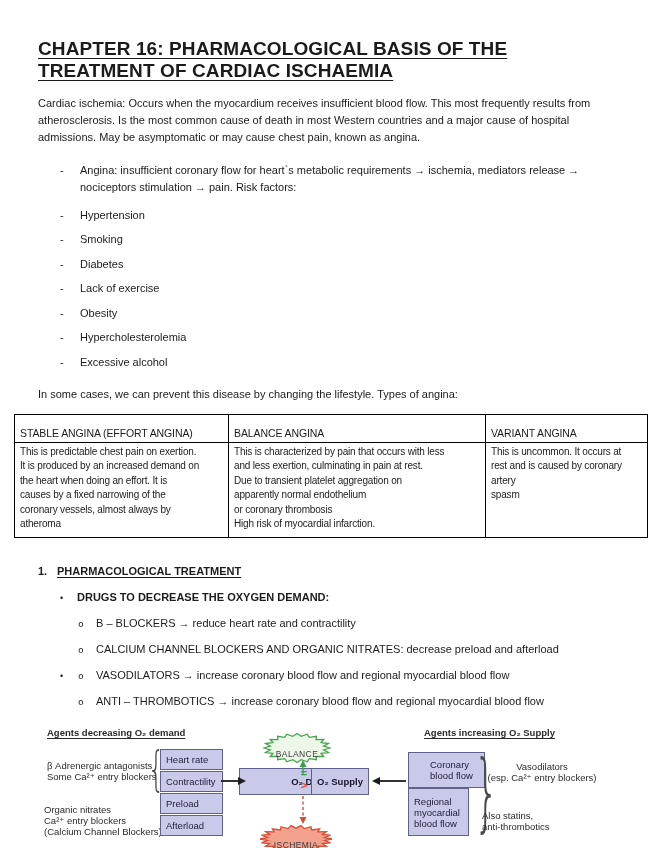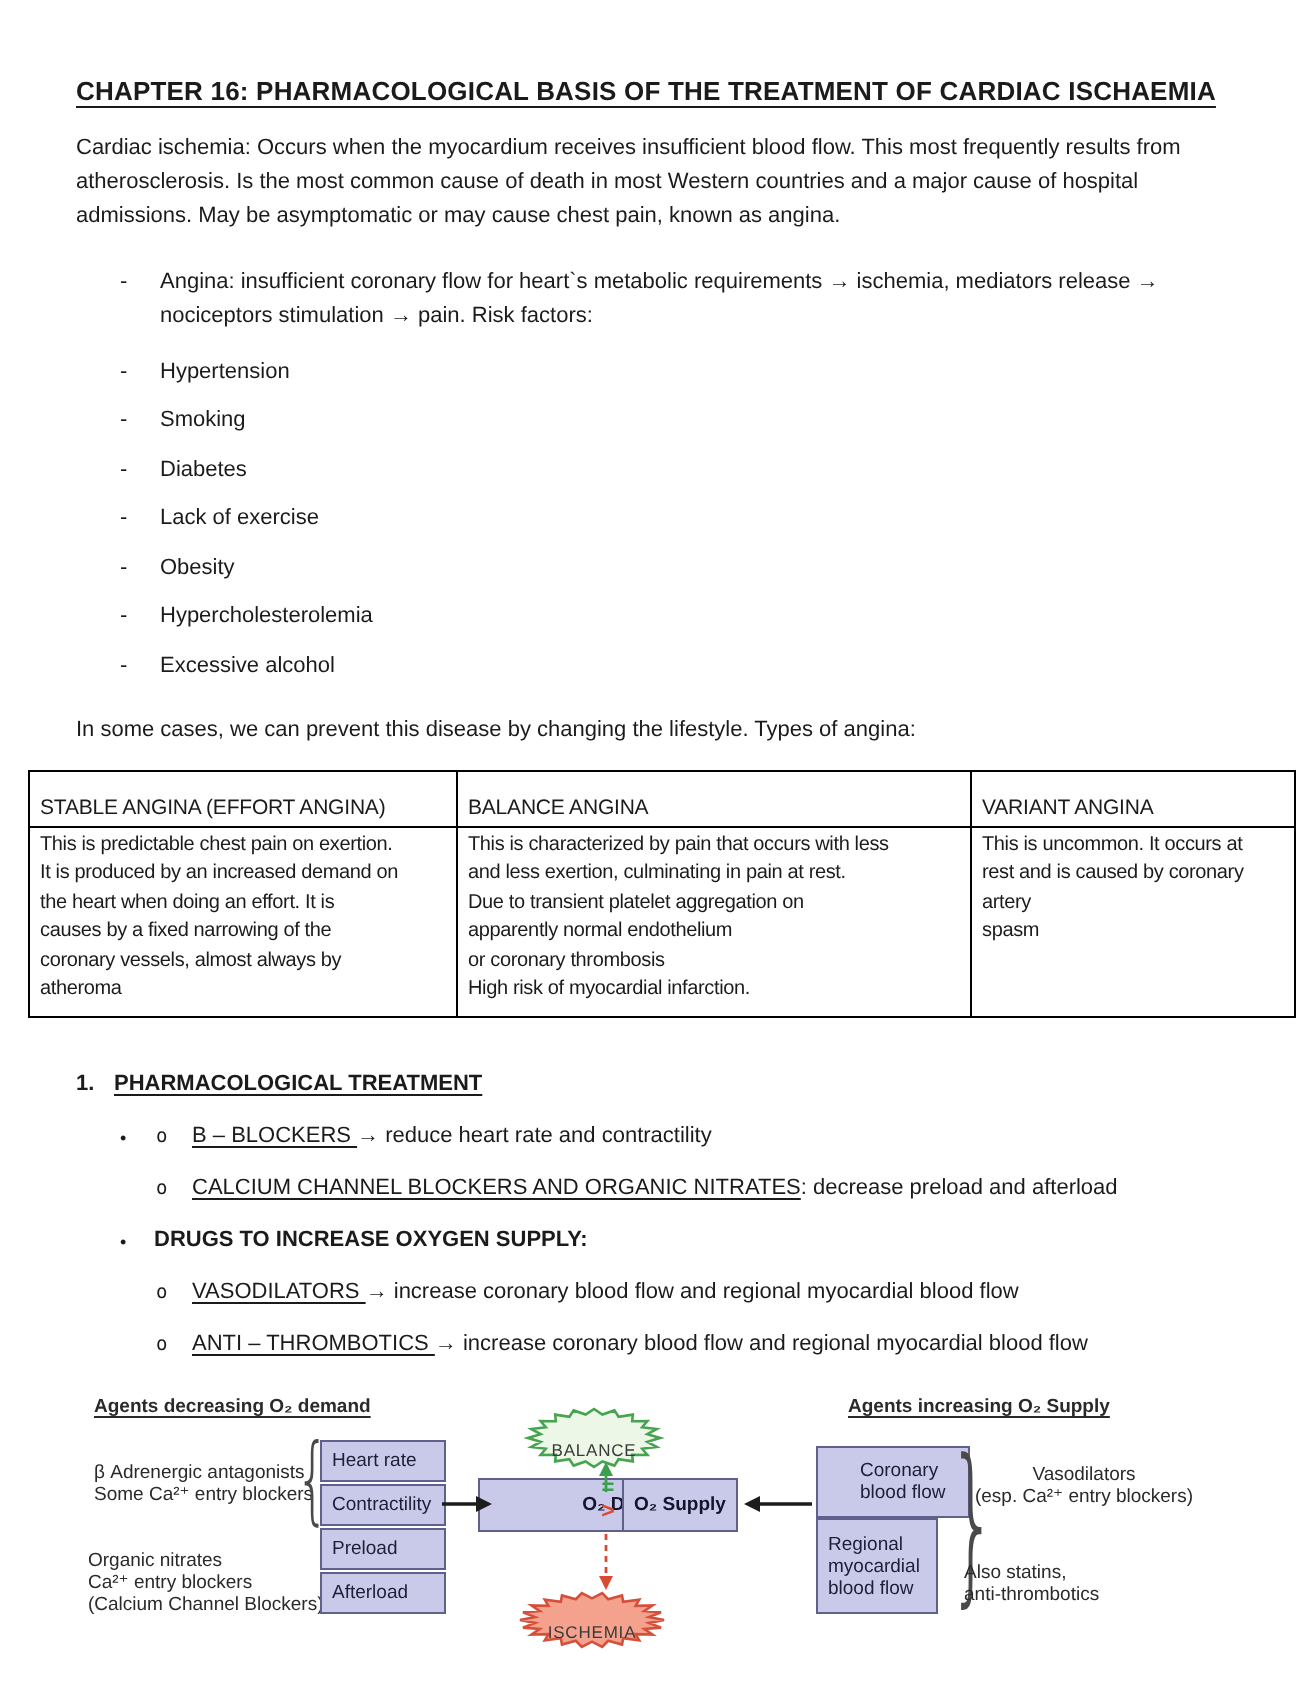"CHAPTER 16: PHARMACOLOGICAL BASIS OF" h1.doc-title { font-size: 13px -> 19px }
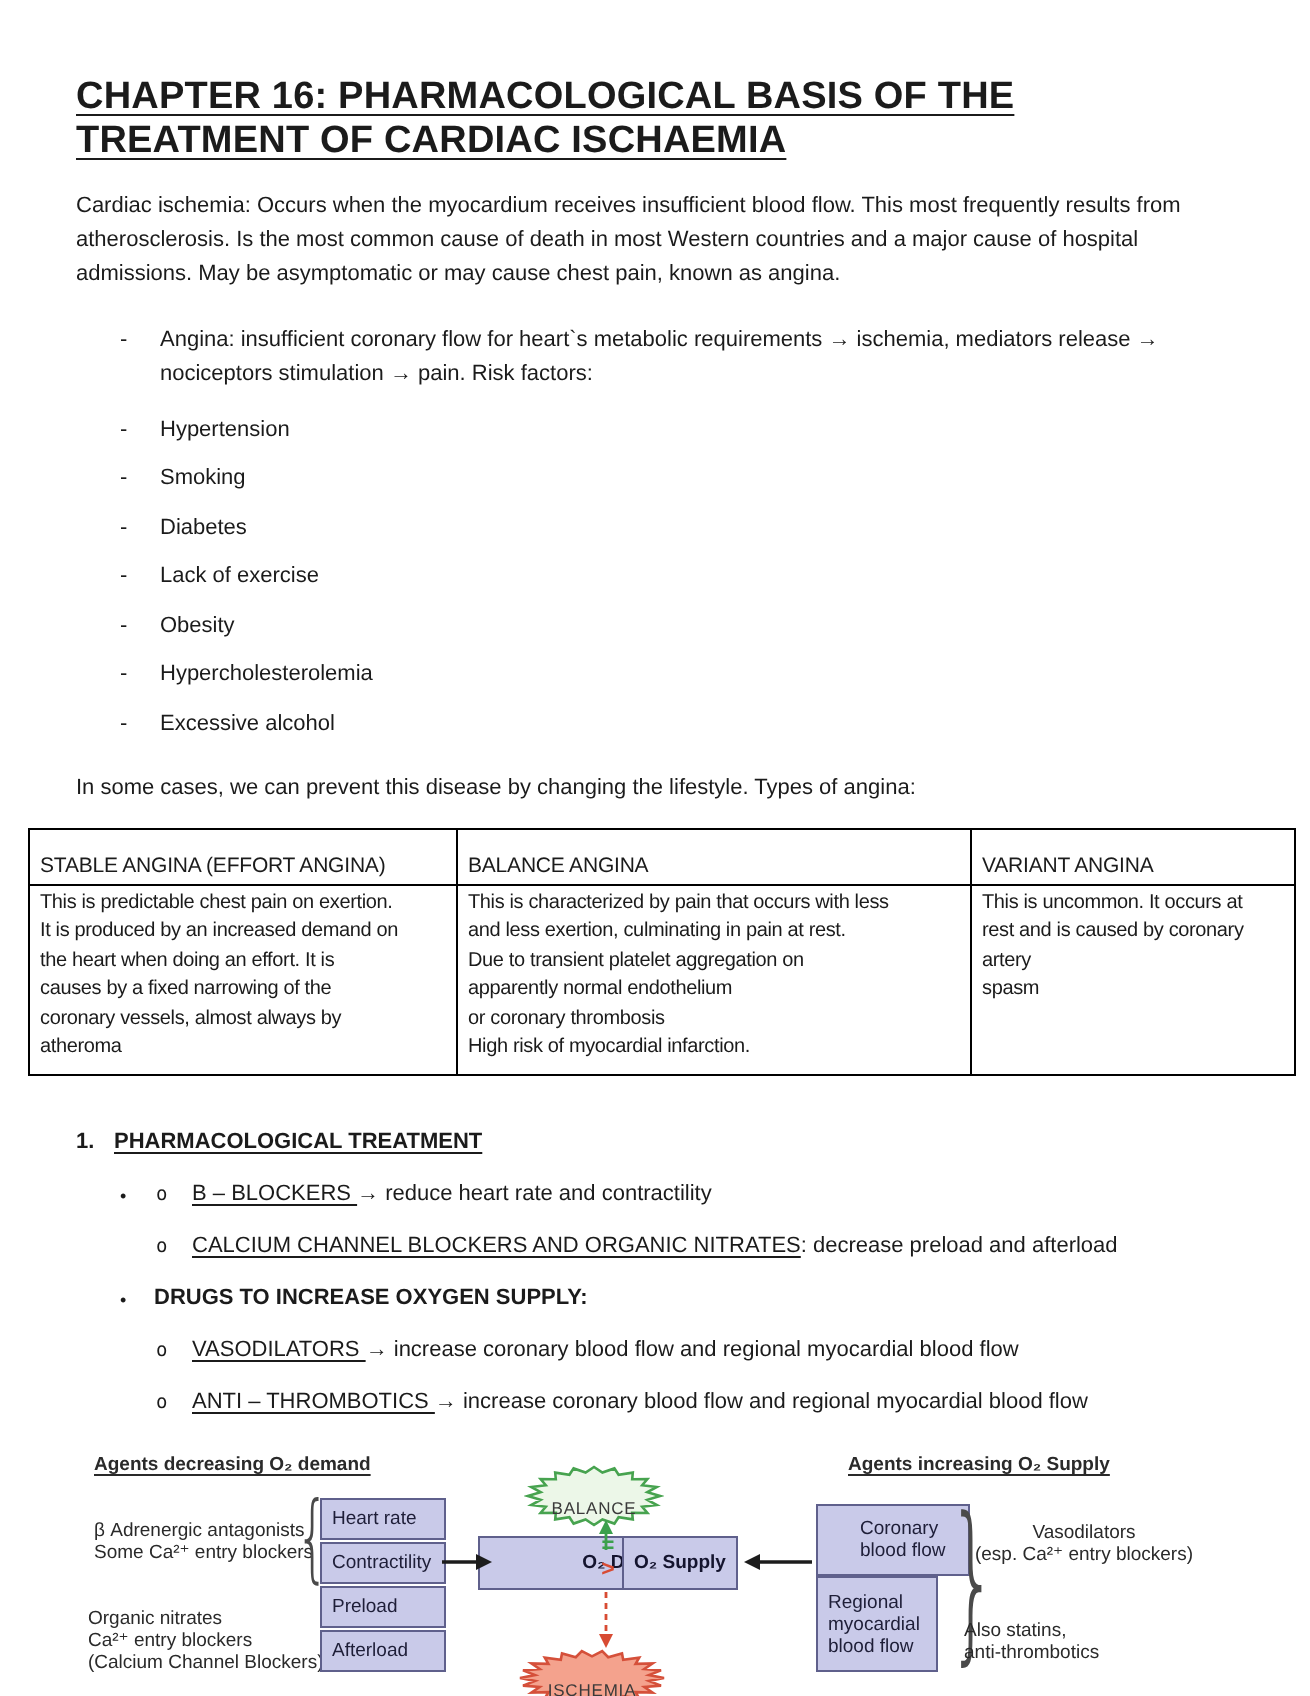"DRUGS TO DECREASE THE OXYGEN" span.lbl { html: none -> <span>DRUGS TO DECREASE THE OXYGEN DEMAND:</span> }
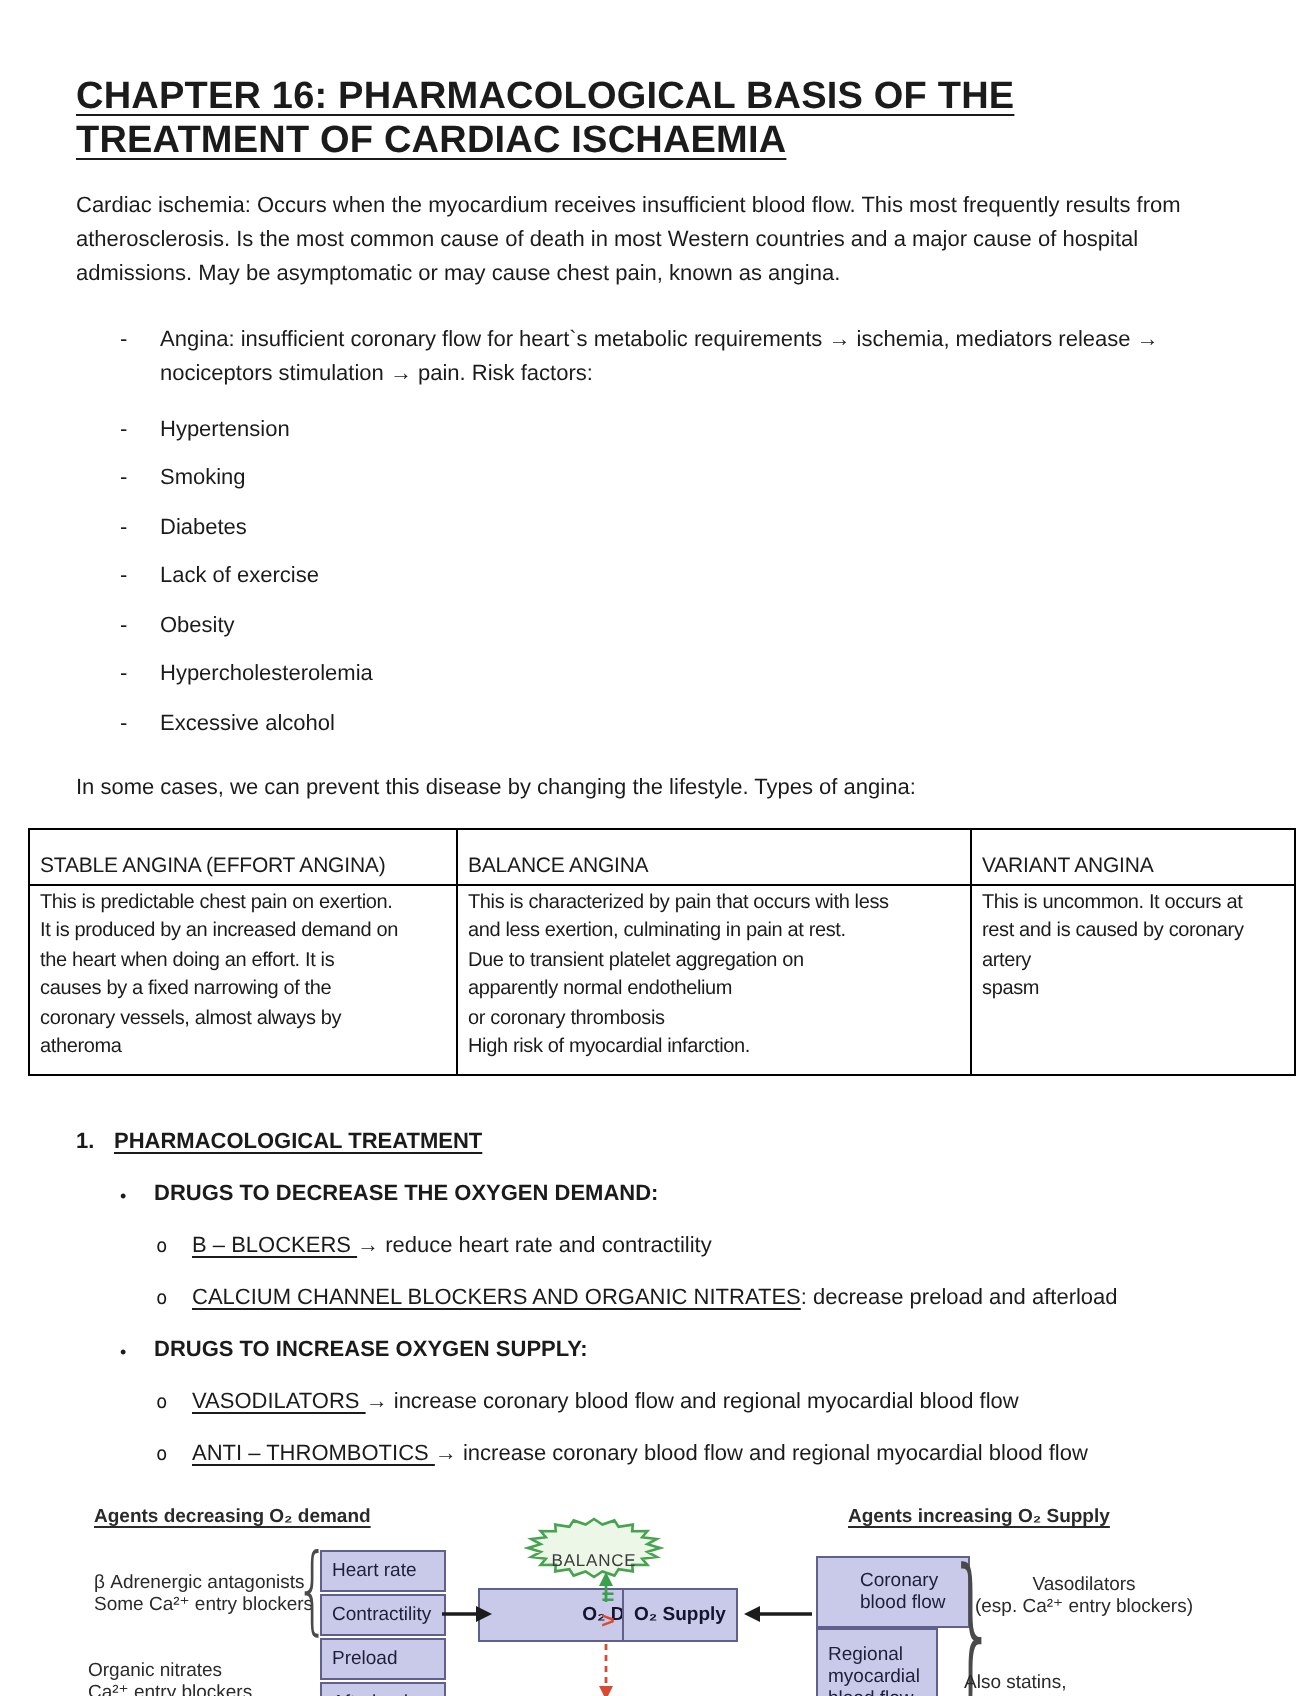"B – BLOCKERS" .u { text-decoration: underline -> none }
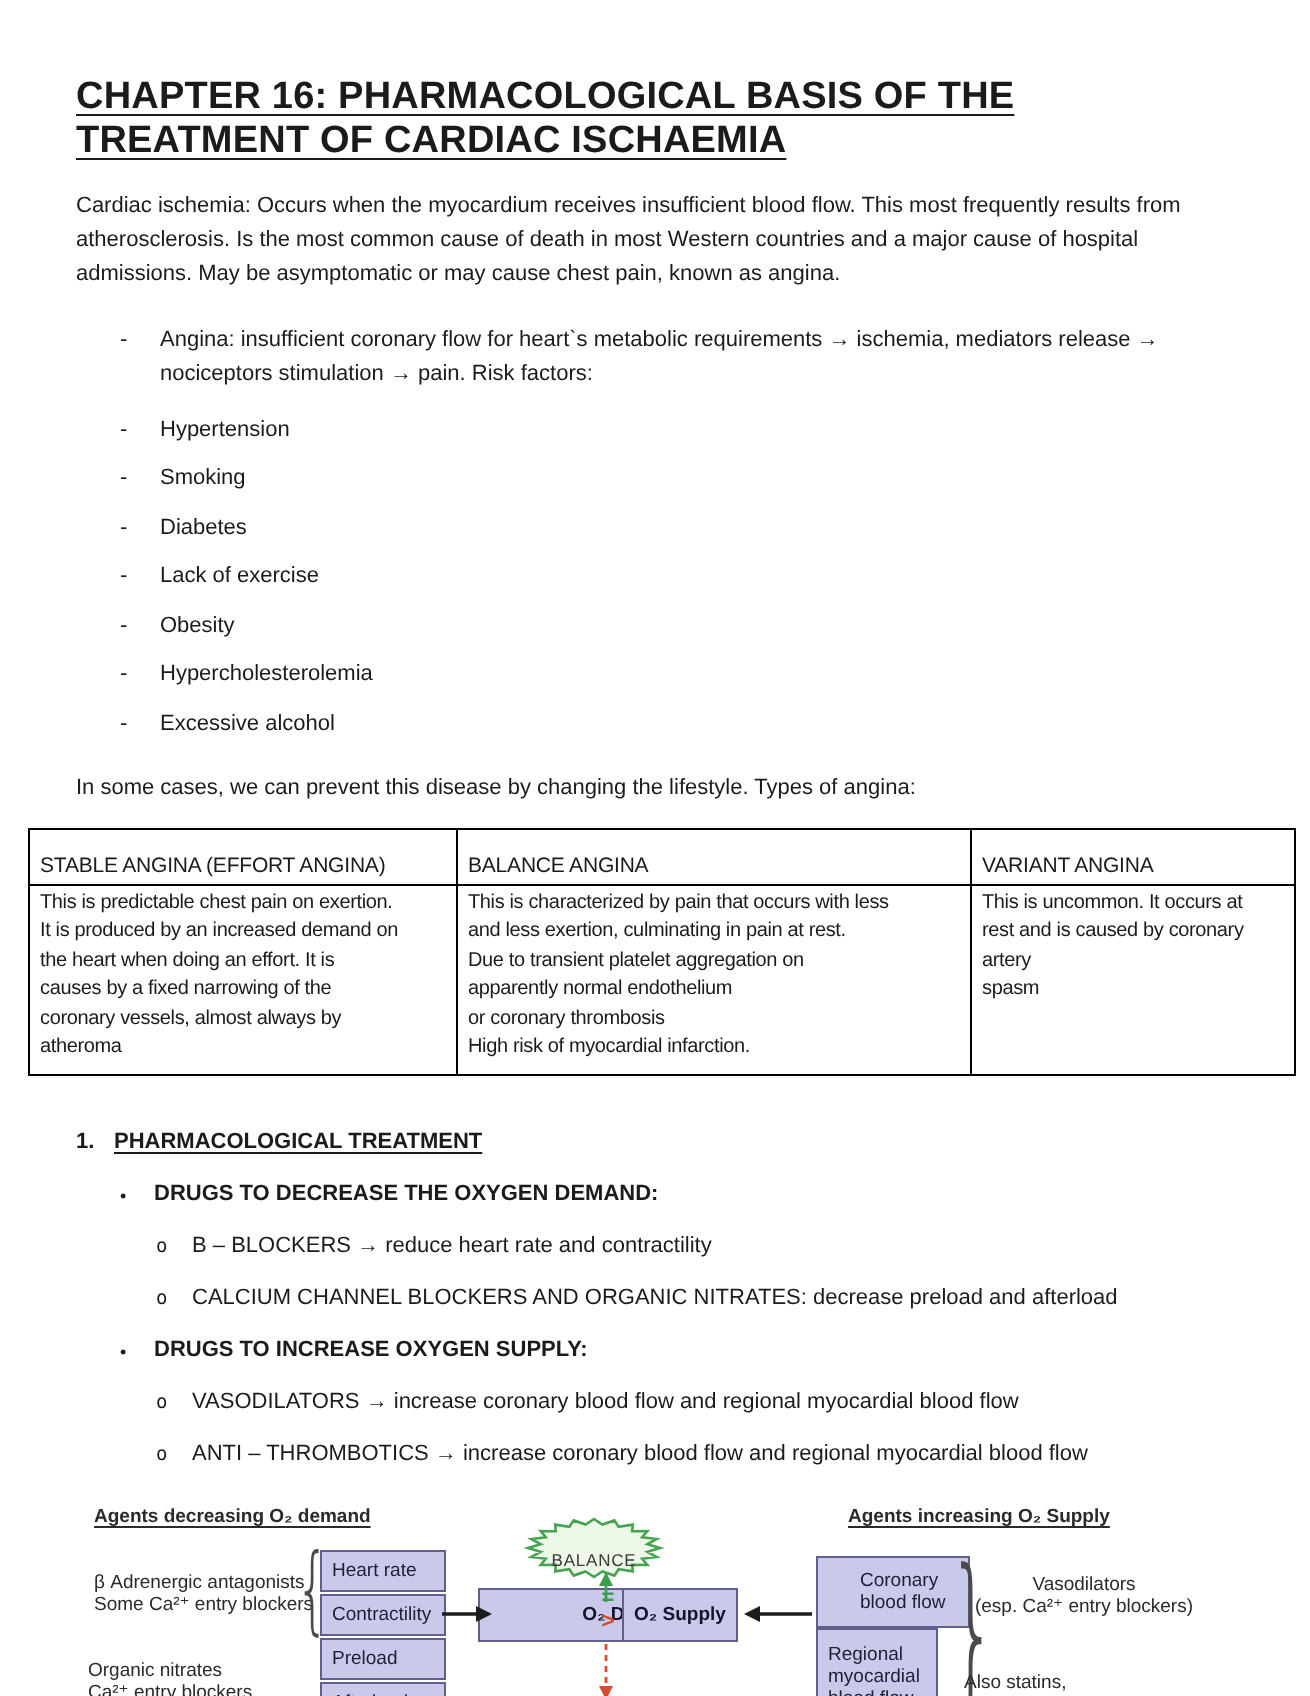"DRUGS TO INCREASE OXYGEN SUPPLY:" span.lbl { html: <span>DRUGS TO INCREASE OXYGEN SUPPLY:</span> -> none }
